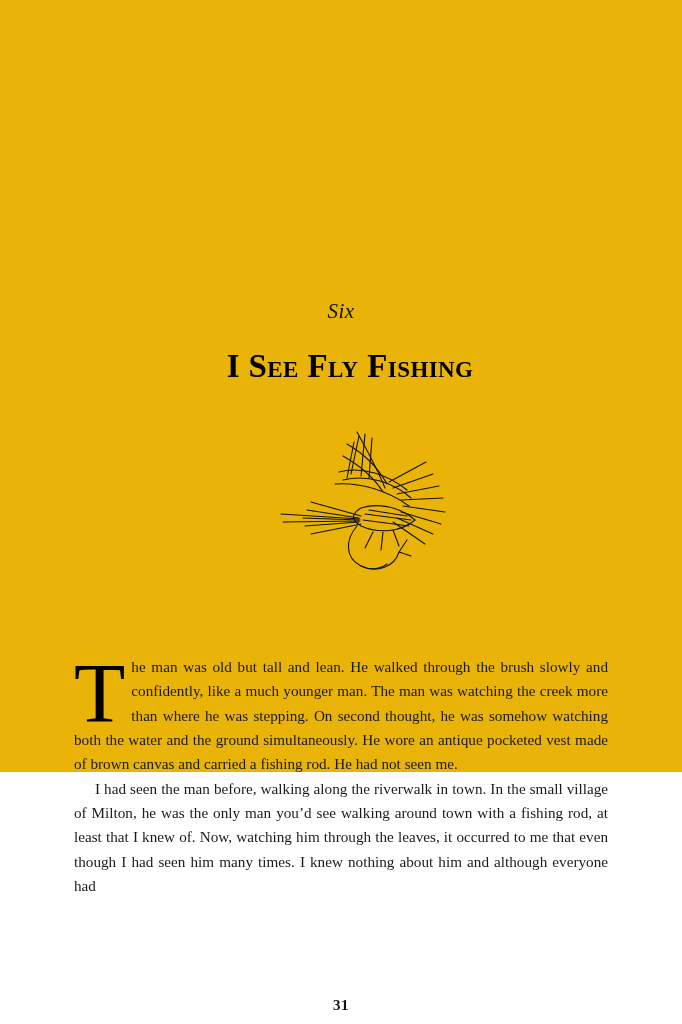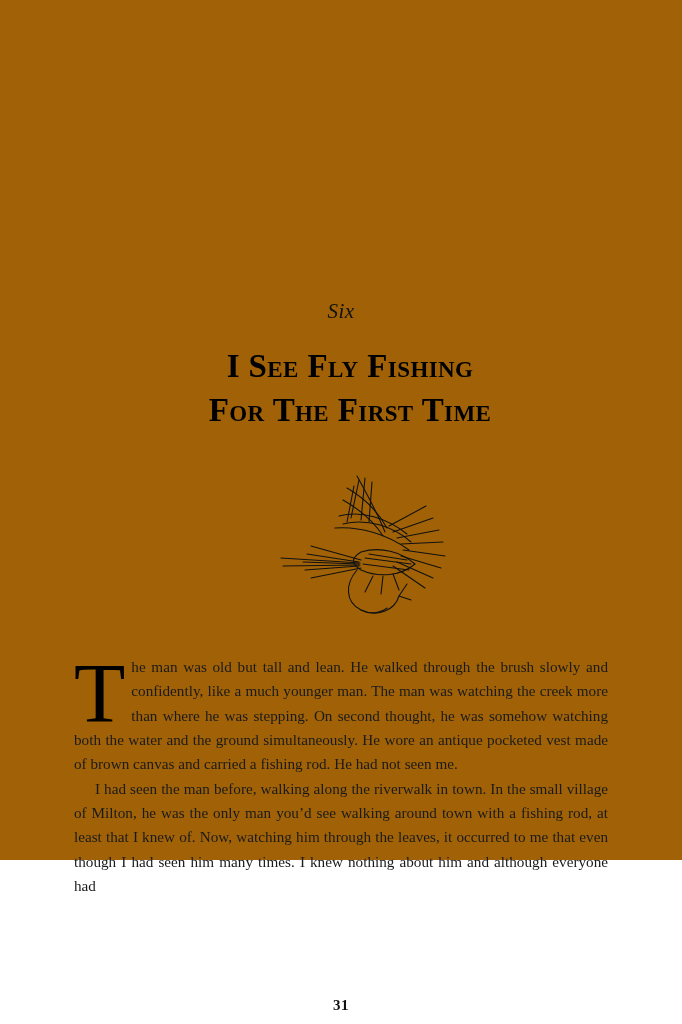"Six" .page { background: #a16207 -> #eab308; height: 860px -> 772px }
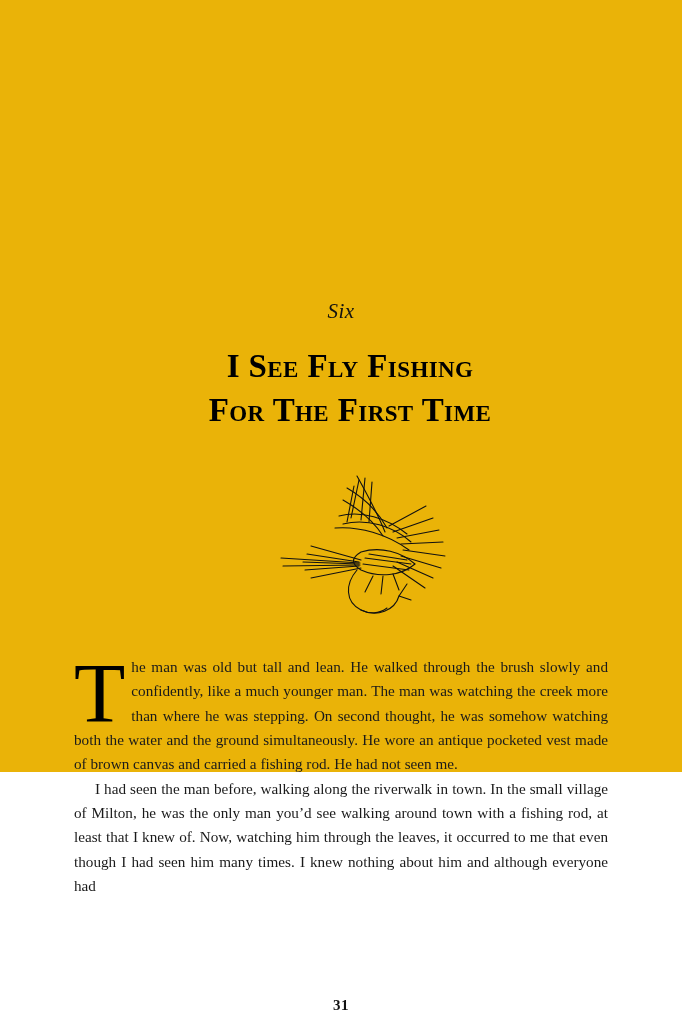"For The First Time" span.line { html: <span>for the First Time</span> -> none }
